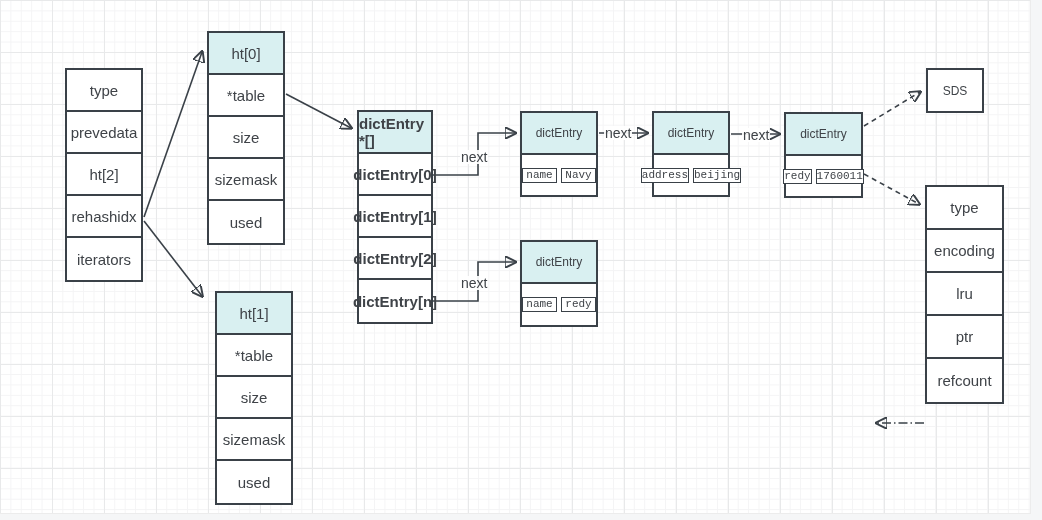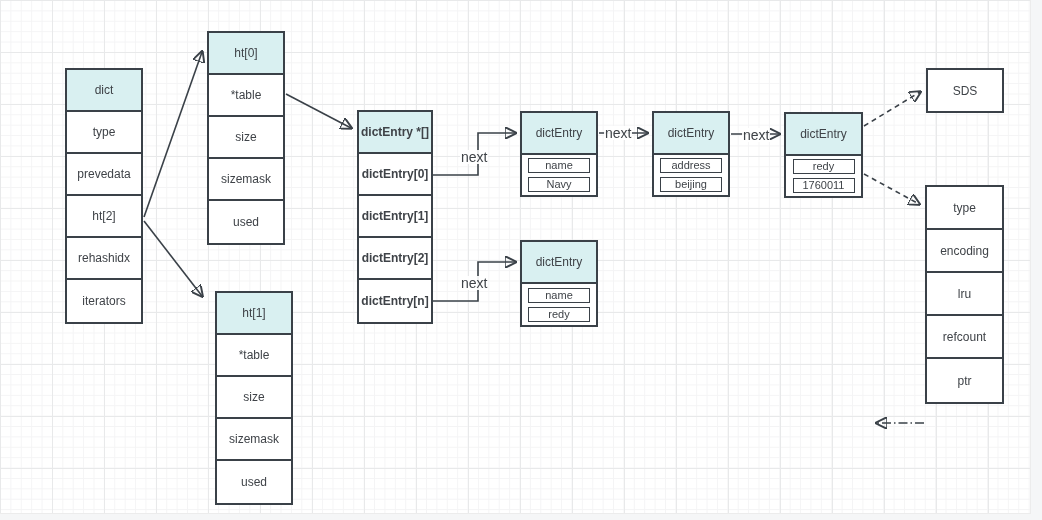"ht[0]" .struct-box { font-size: 12px -> 15px }
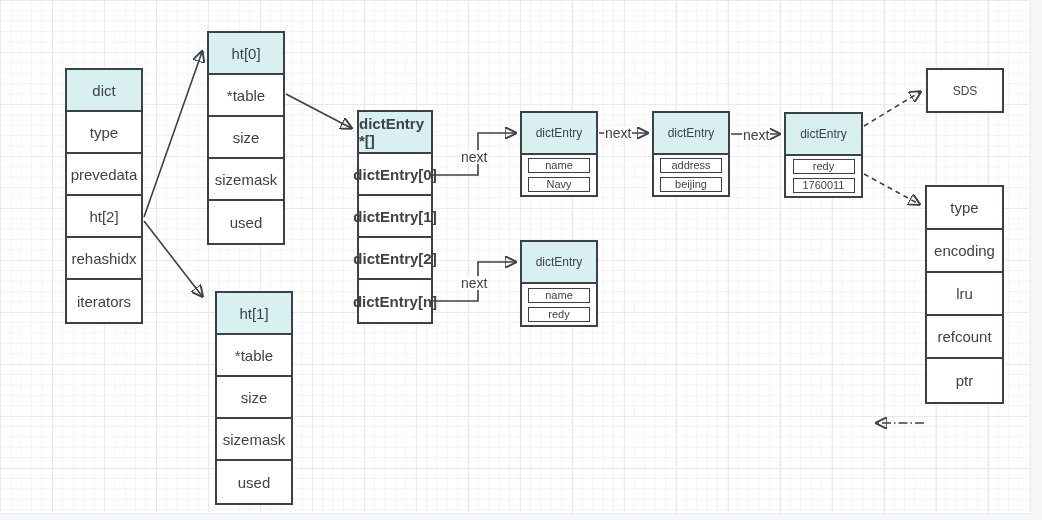"dict" div.hdr { html: <div>dict</div> -> none }
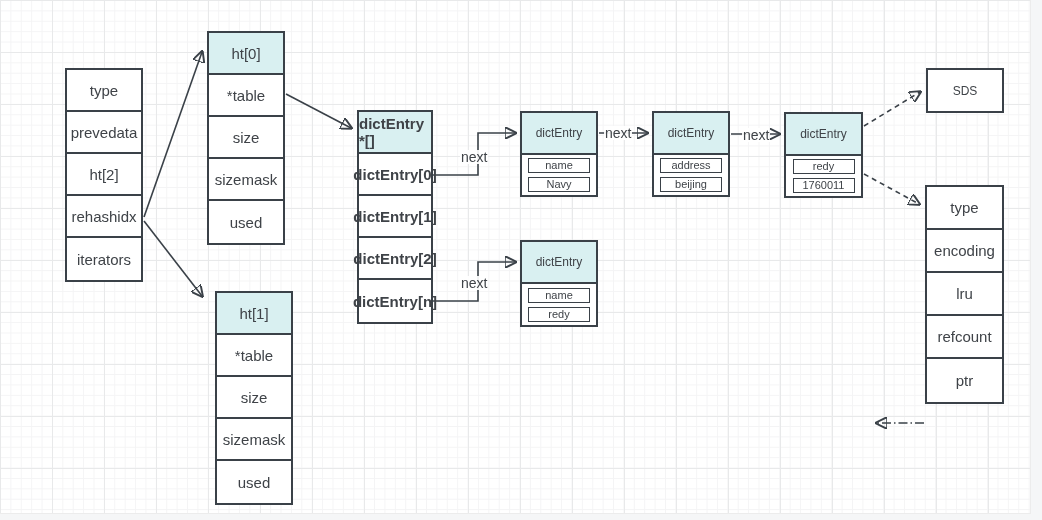"SDS" div.plain-box { width: 78px -> 58px }
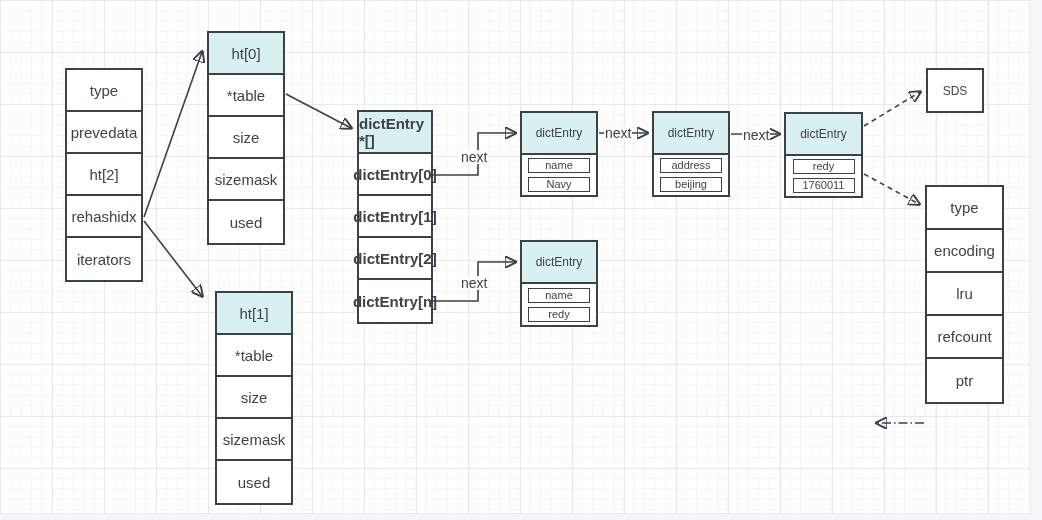"name" .kv-box .body { flex-direction: column -> row; font-family: none -> Liberation Mono, monospace }
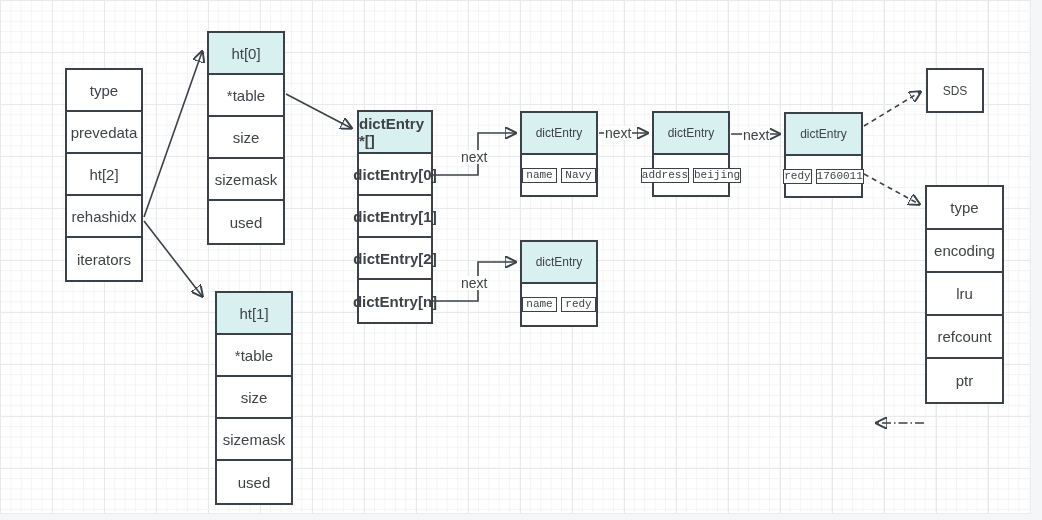"refcount" div.row { order: before "ptr" -> after "ptr" }
